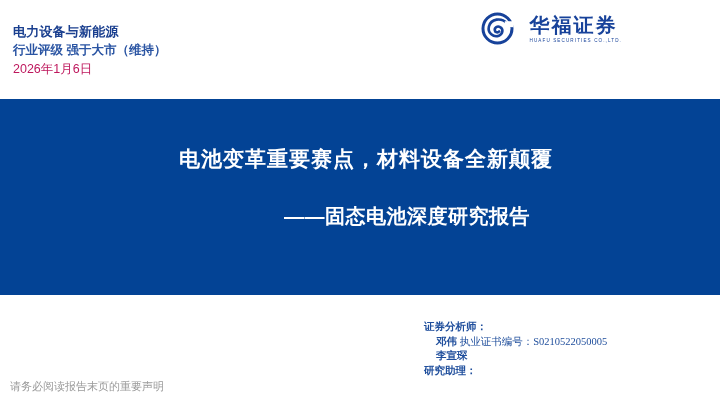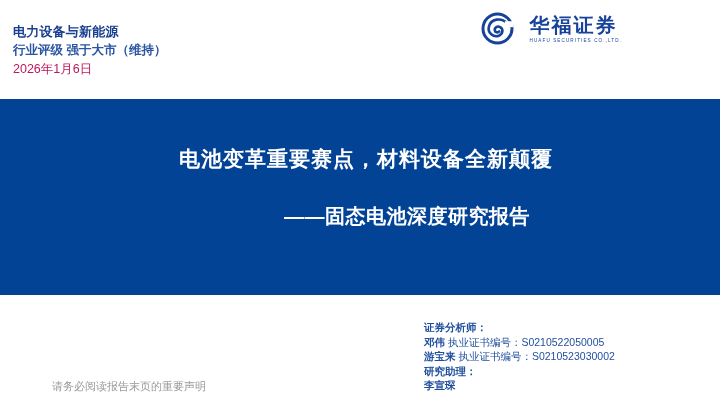"证券分析师：" .footer { font-family: none -> Liberation Serif, serif }
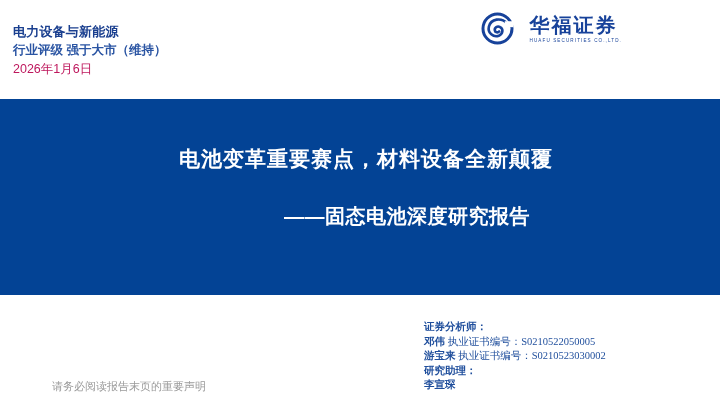"邓伟" .an-name { margin-left: none -> 12px }
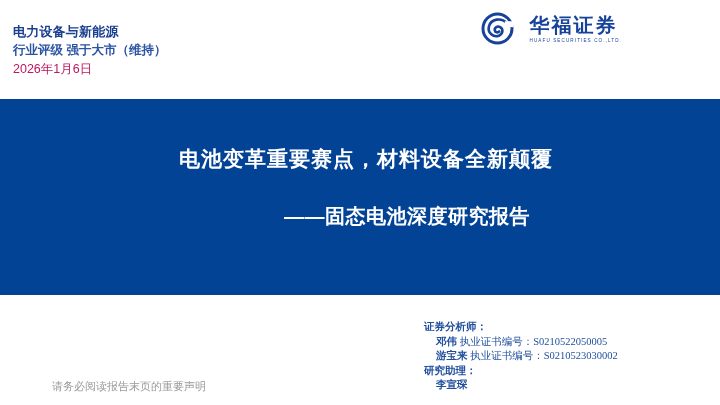"游宝来 执业证书编号：S0210523030002" div.an-line { html: <div> <span>游宝来</span> <span>执业证书编号：S0210523030002</span> </div> -> none }
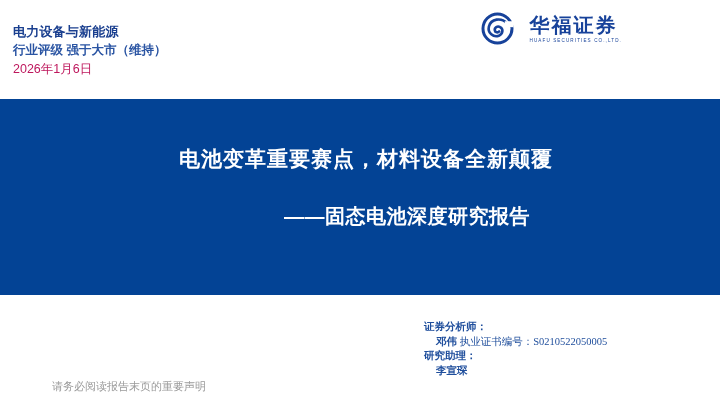"研究助理：" div.an-line { order: before "李宣琛" -> after "李宣琛" }
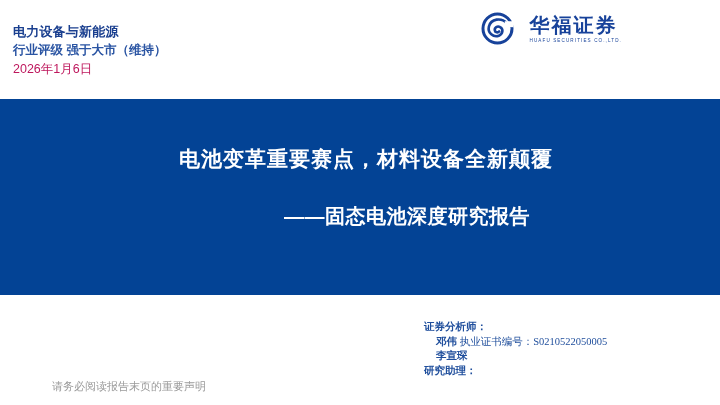"请务必阅读报告末页的重要声明" .disclaimer { margin-left: 42px -> none }
